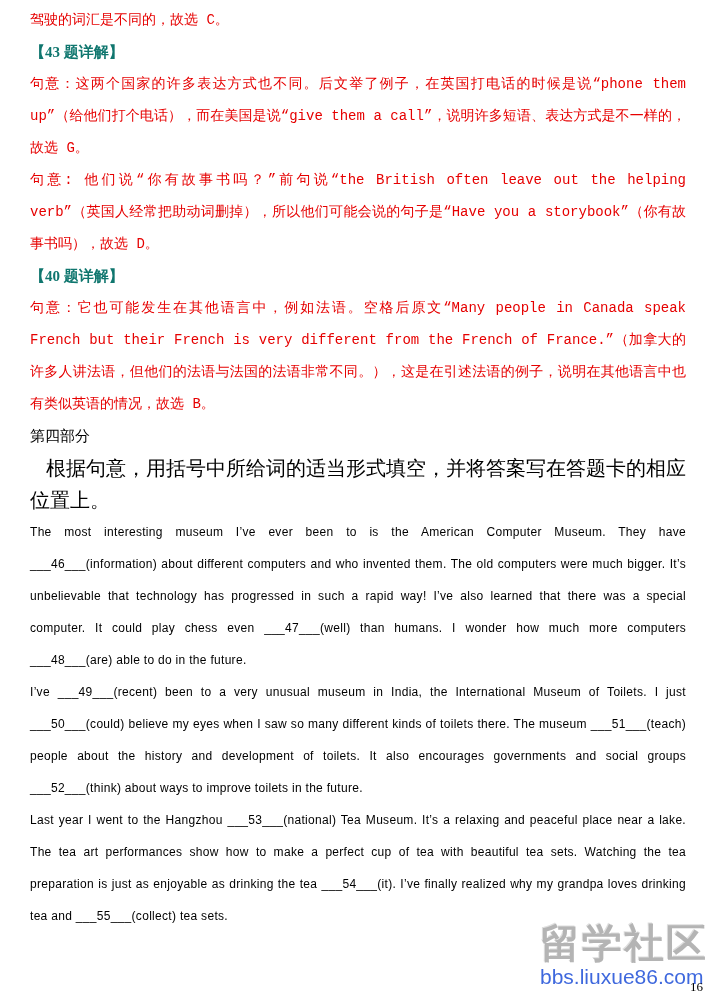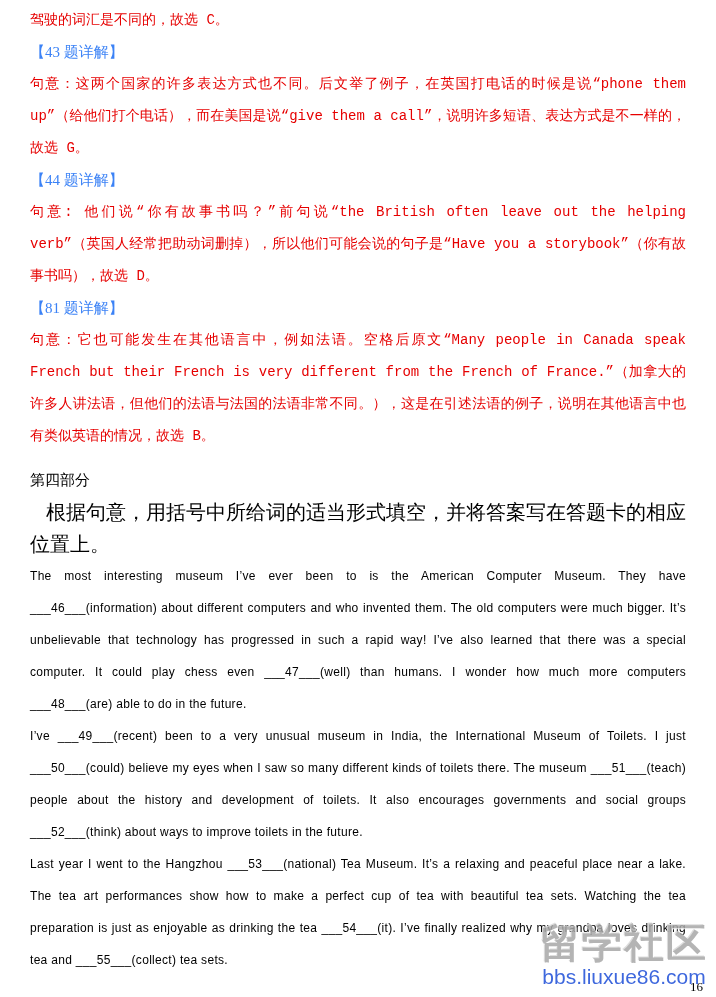"【43 题详解】" .hdr { color: #3b82f6 -> #0f766e; font-weight: normal -> bold }
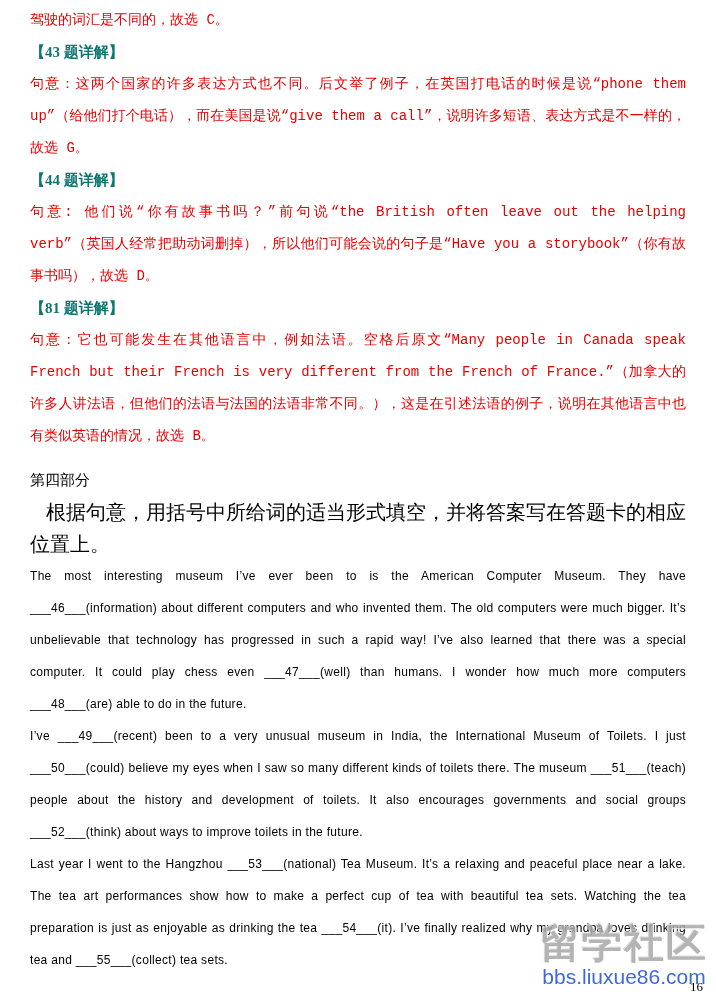"【44 题详解】" p.hdr { html: <p>【44 题详解】</p> -> none }
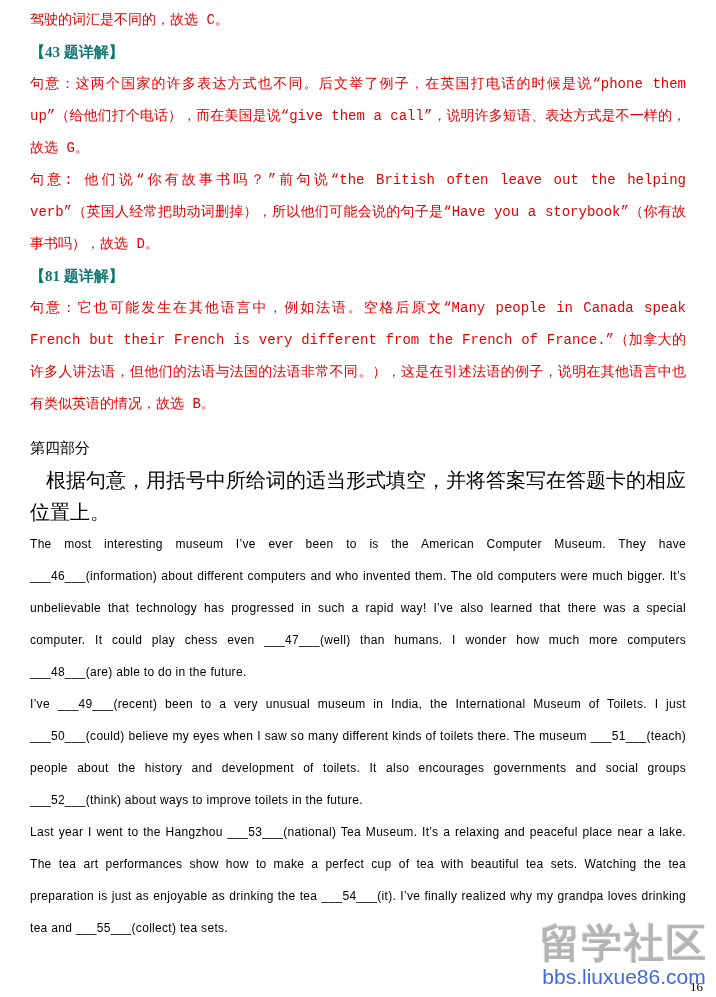"【81 题详解】" p.hdr { text: 81 -> 40 }
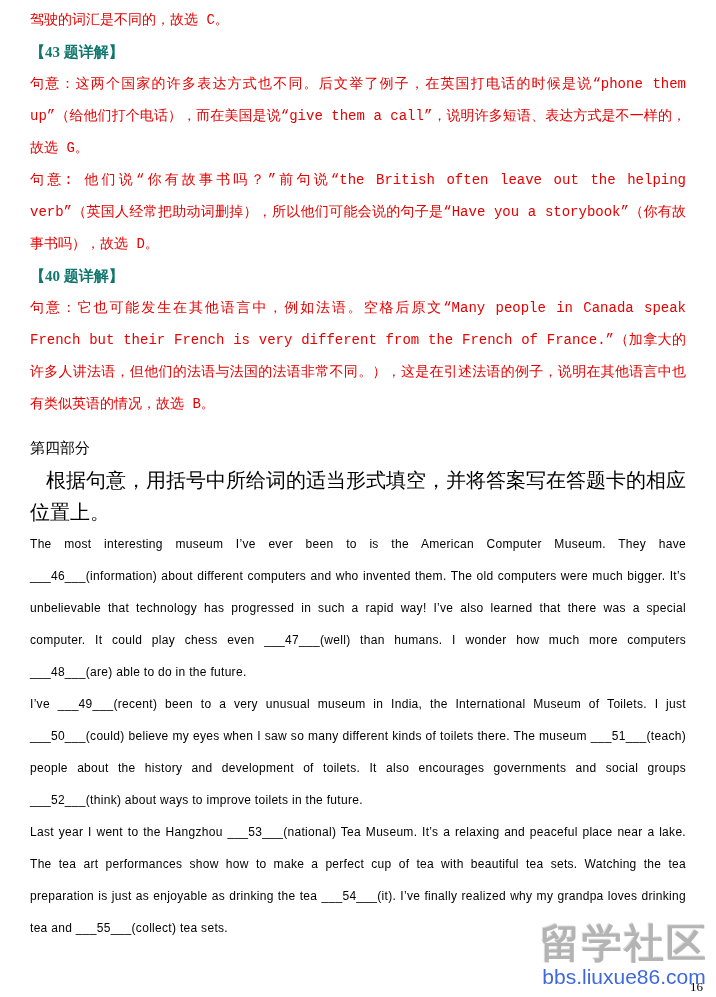"第四部分" .section-title { margin-top: 12px -> none }
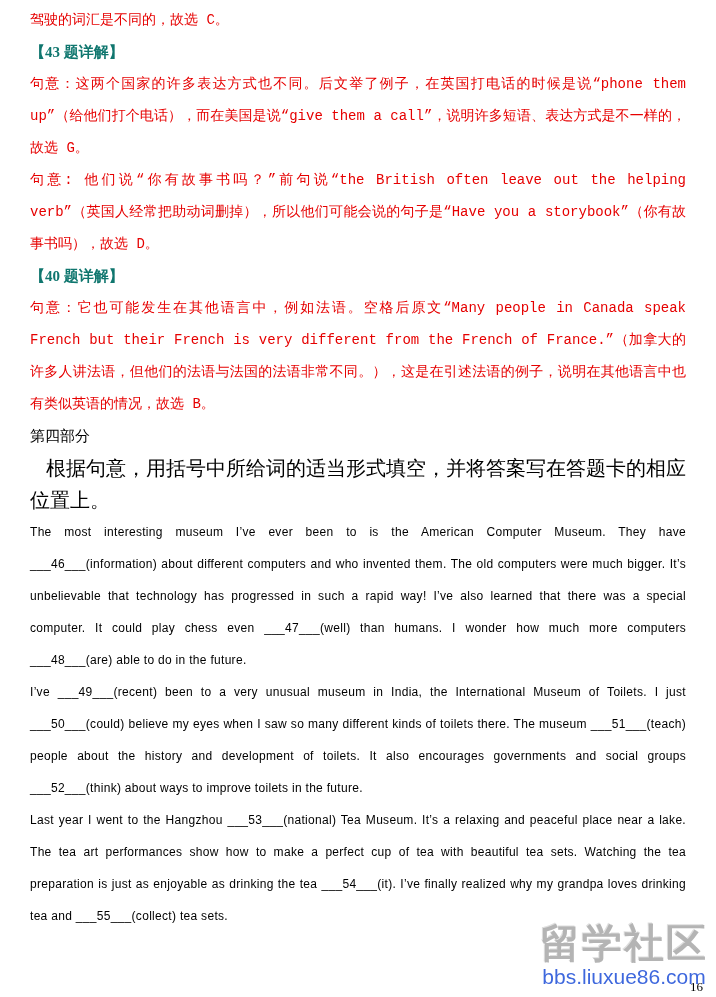"留学社区" .watermark { text-align: center -> left }
